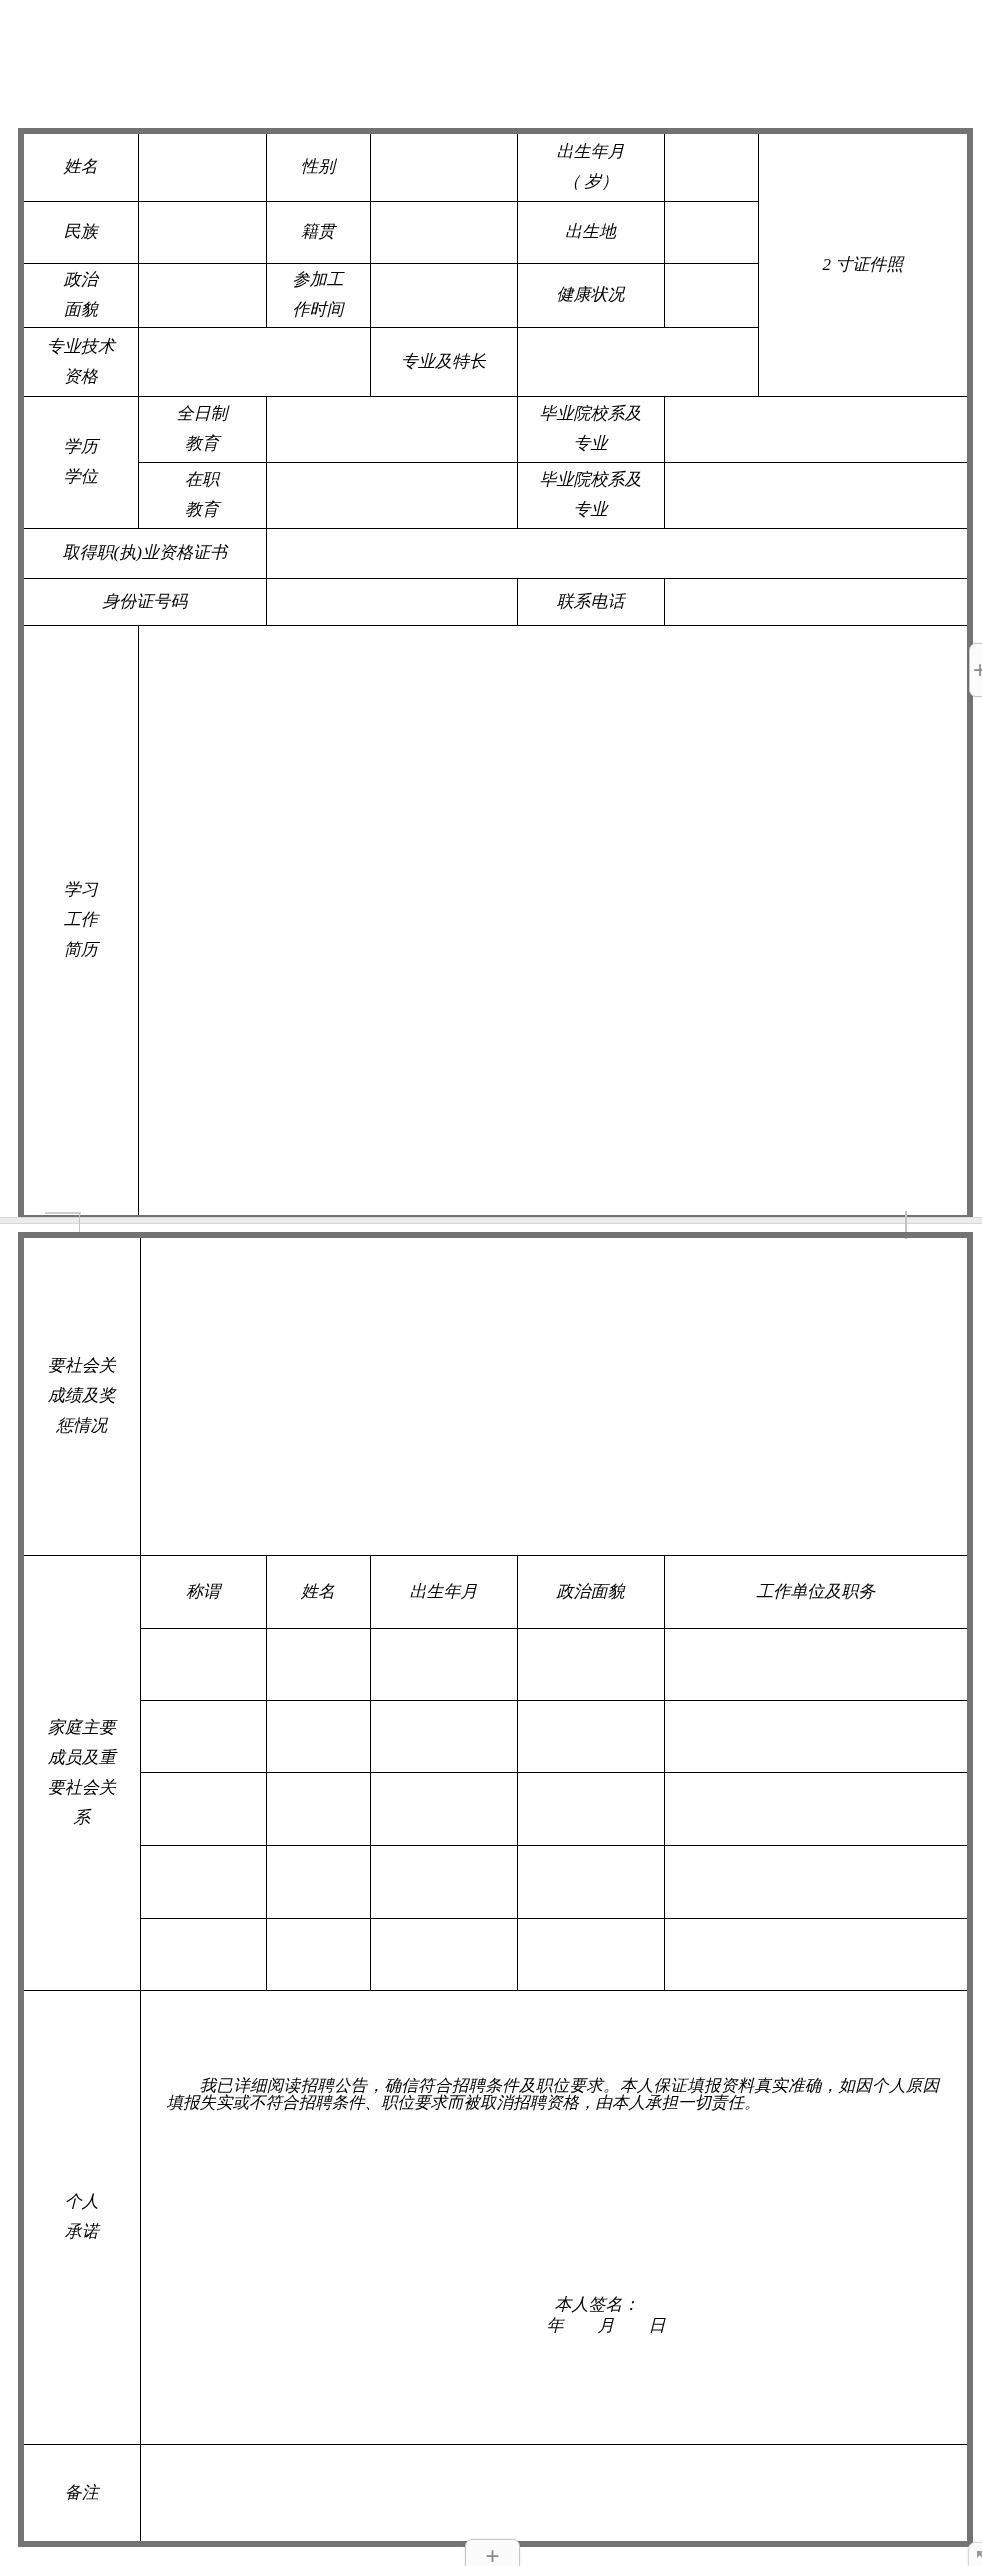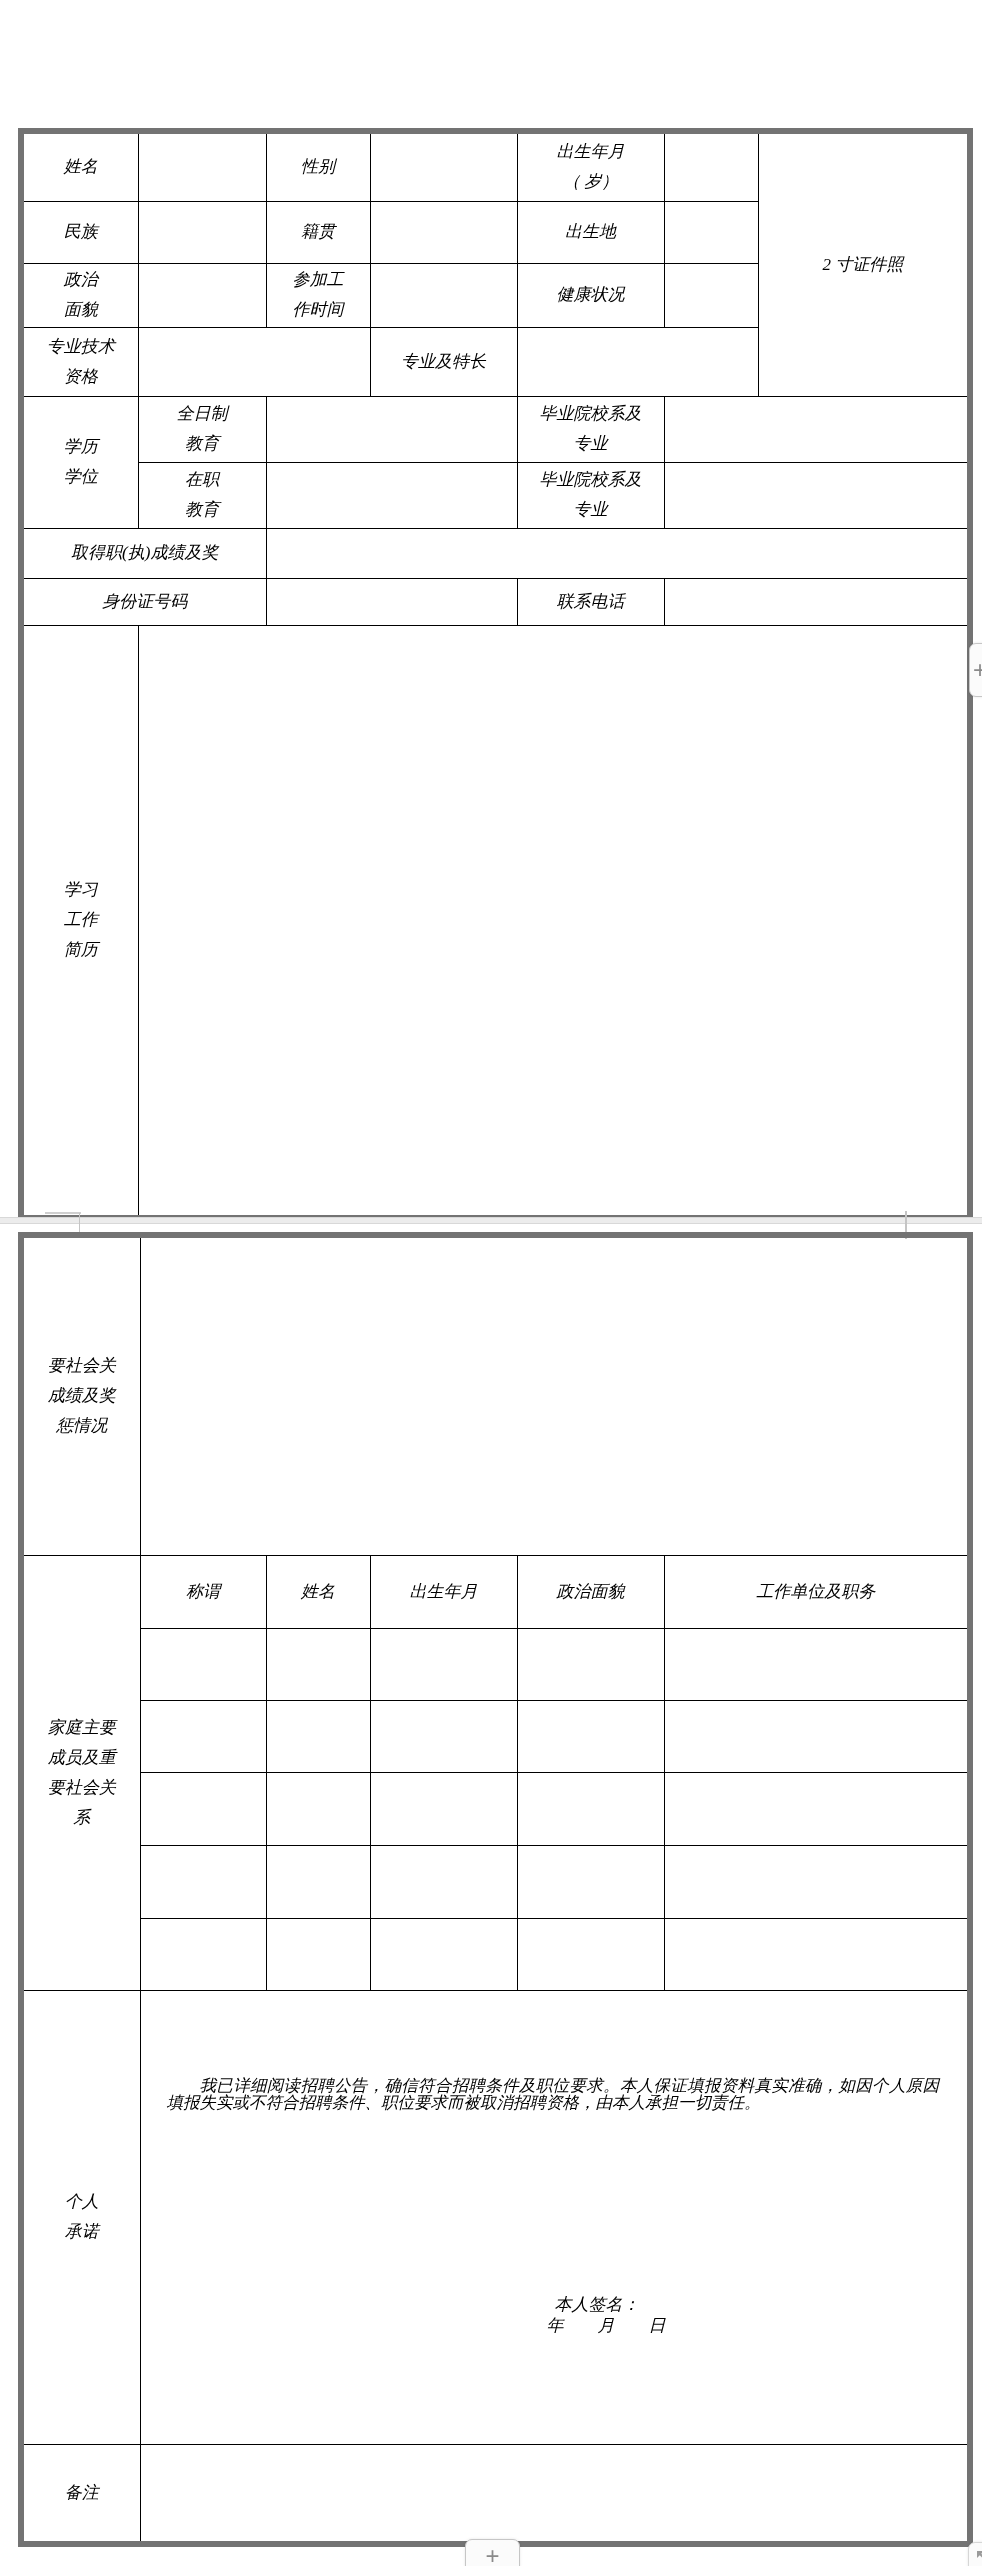"取得职(执)成绩及奖" td { text: 成绩及奖 -> 业资格证书 }
